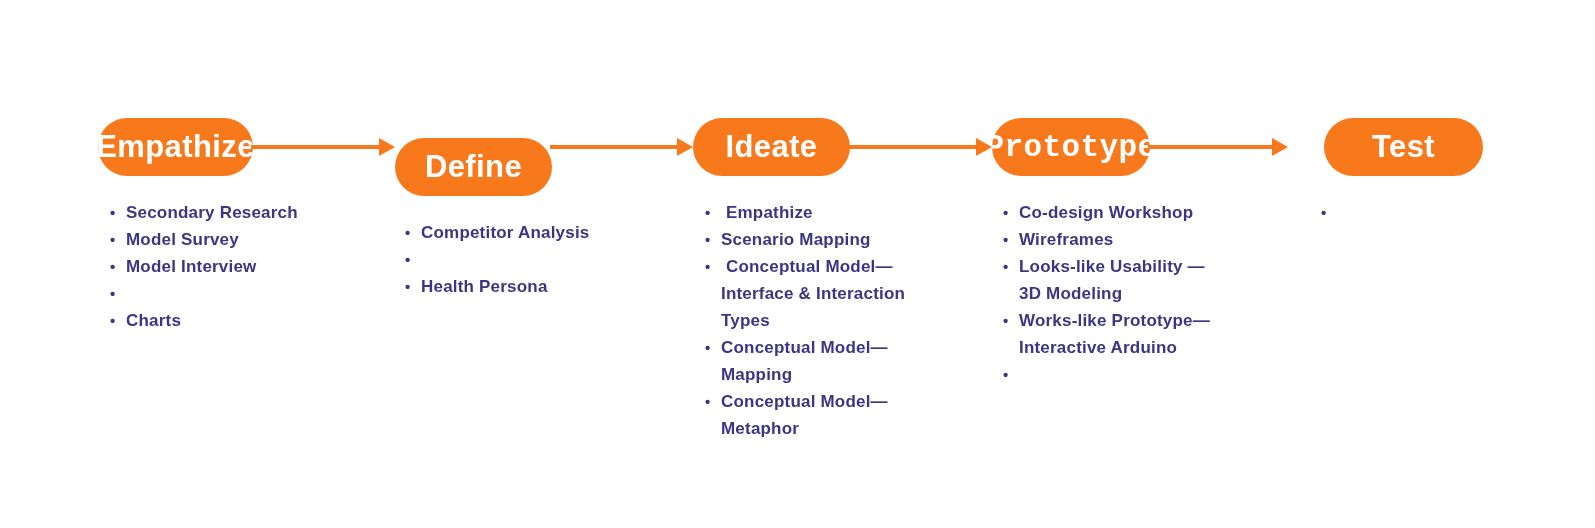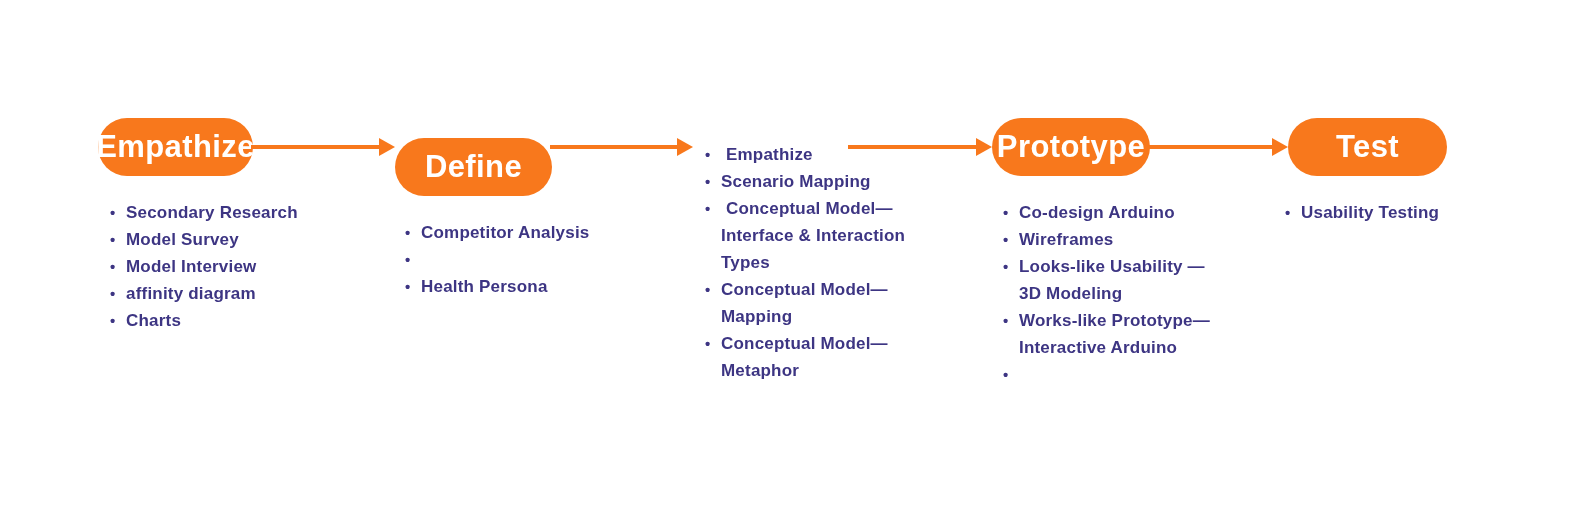"Ideate" div.pill { html: none -> <div>Ideate</div> }
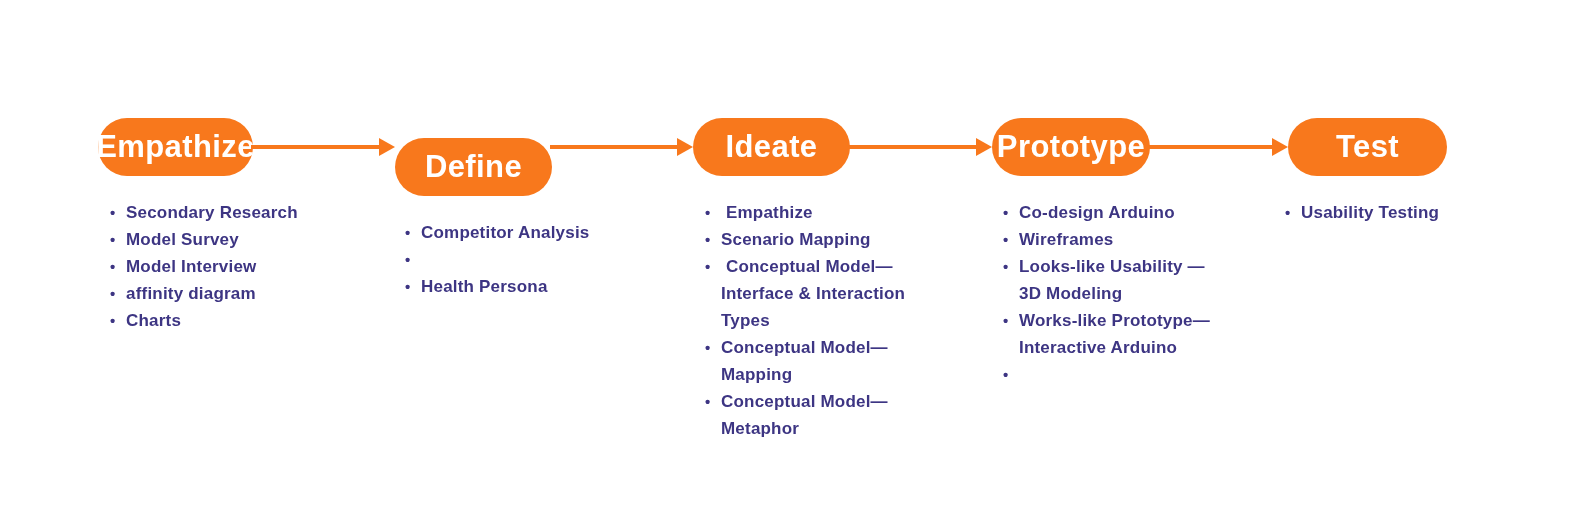"Prototype" .s3 .pill { font-family: none -> Liberation Mono, monospace }
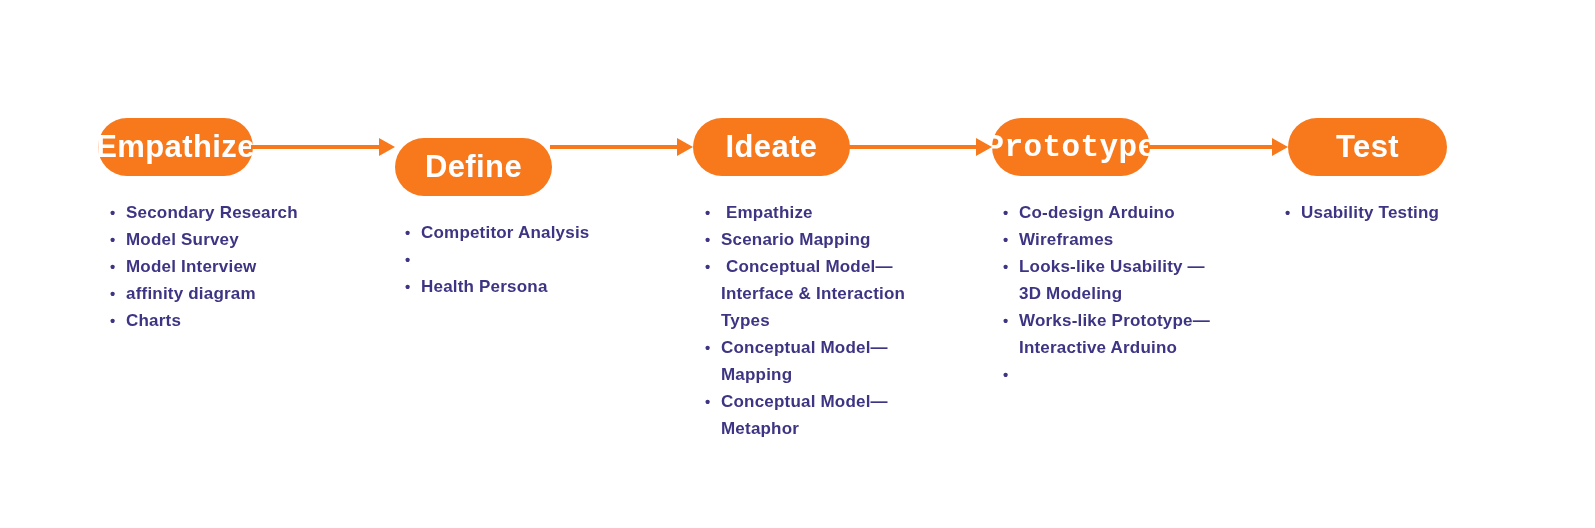"Test" .s4 { left: 1288px -> 1324px }
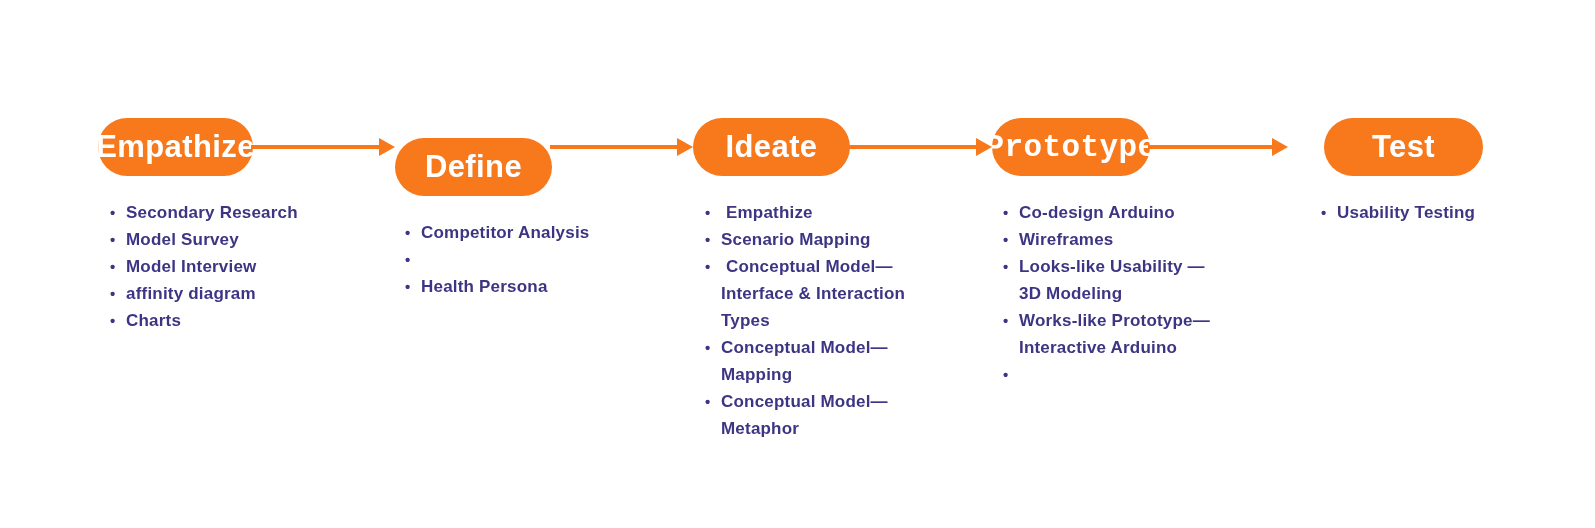"Co-design Arduino" span.itext { text: Arduino -> Workshop }
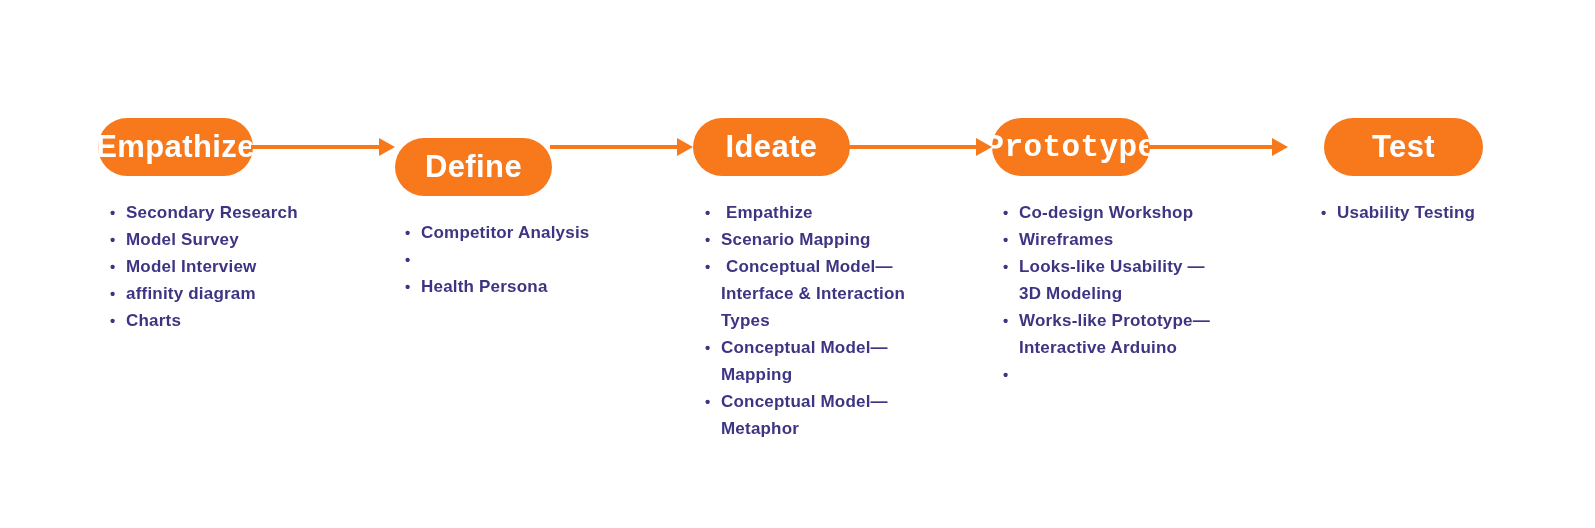"Usability Testing" span.itext { html: <span>Usability Testing</span> -> none }
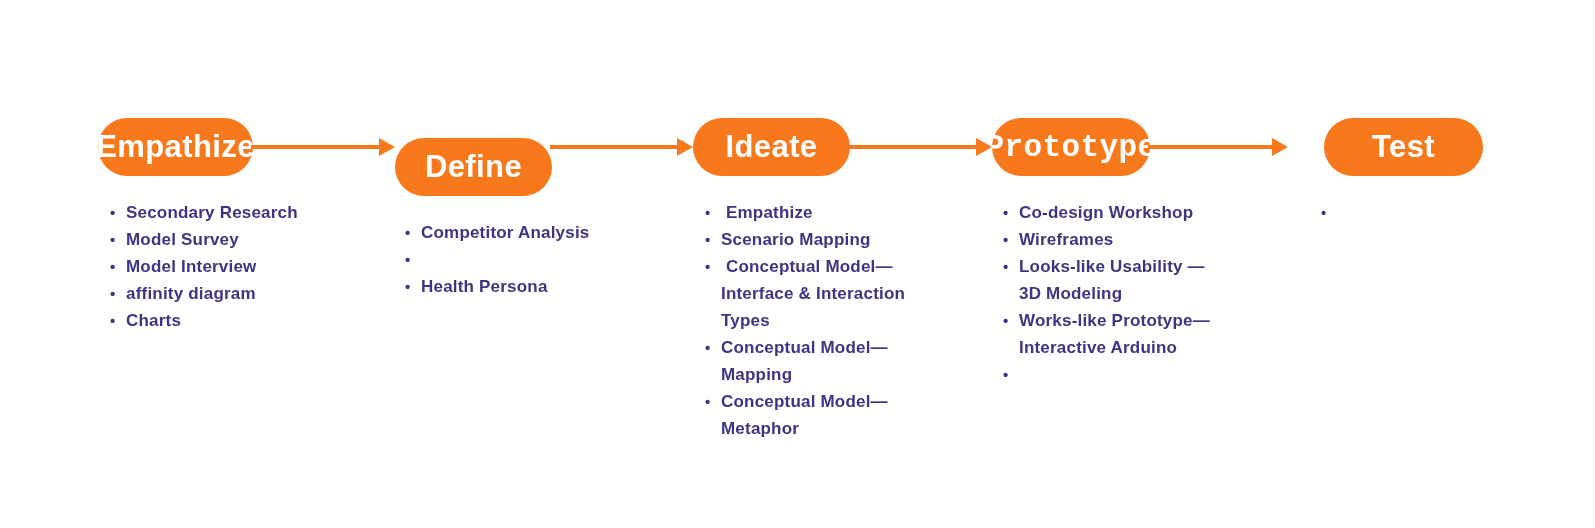"affinity diagram" span.itext { html: <span>affinity diagram</span> -> none }
